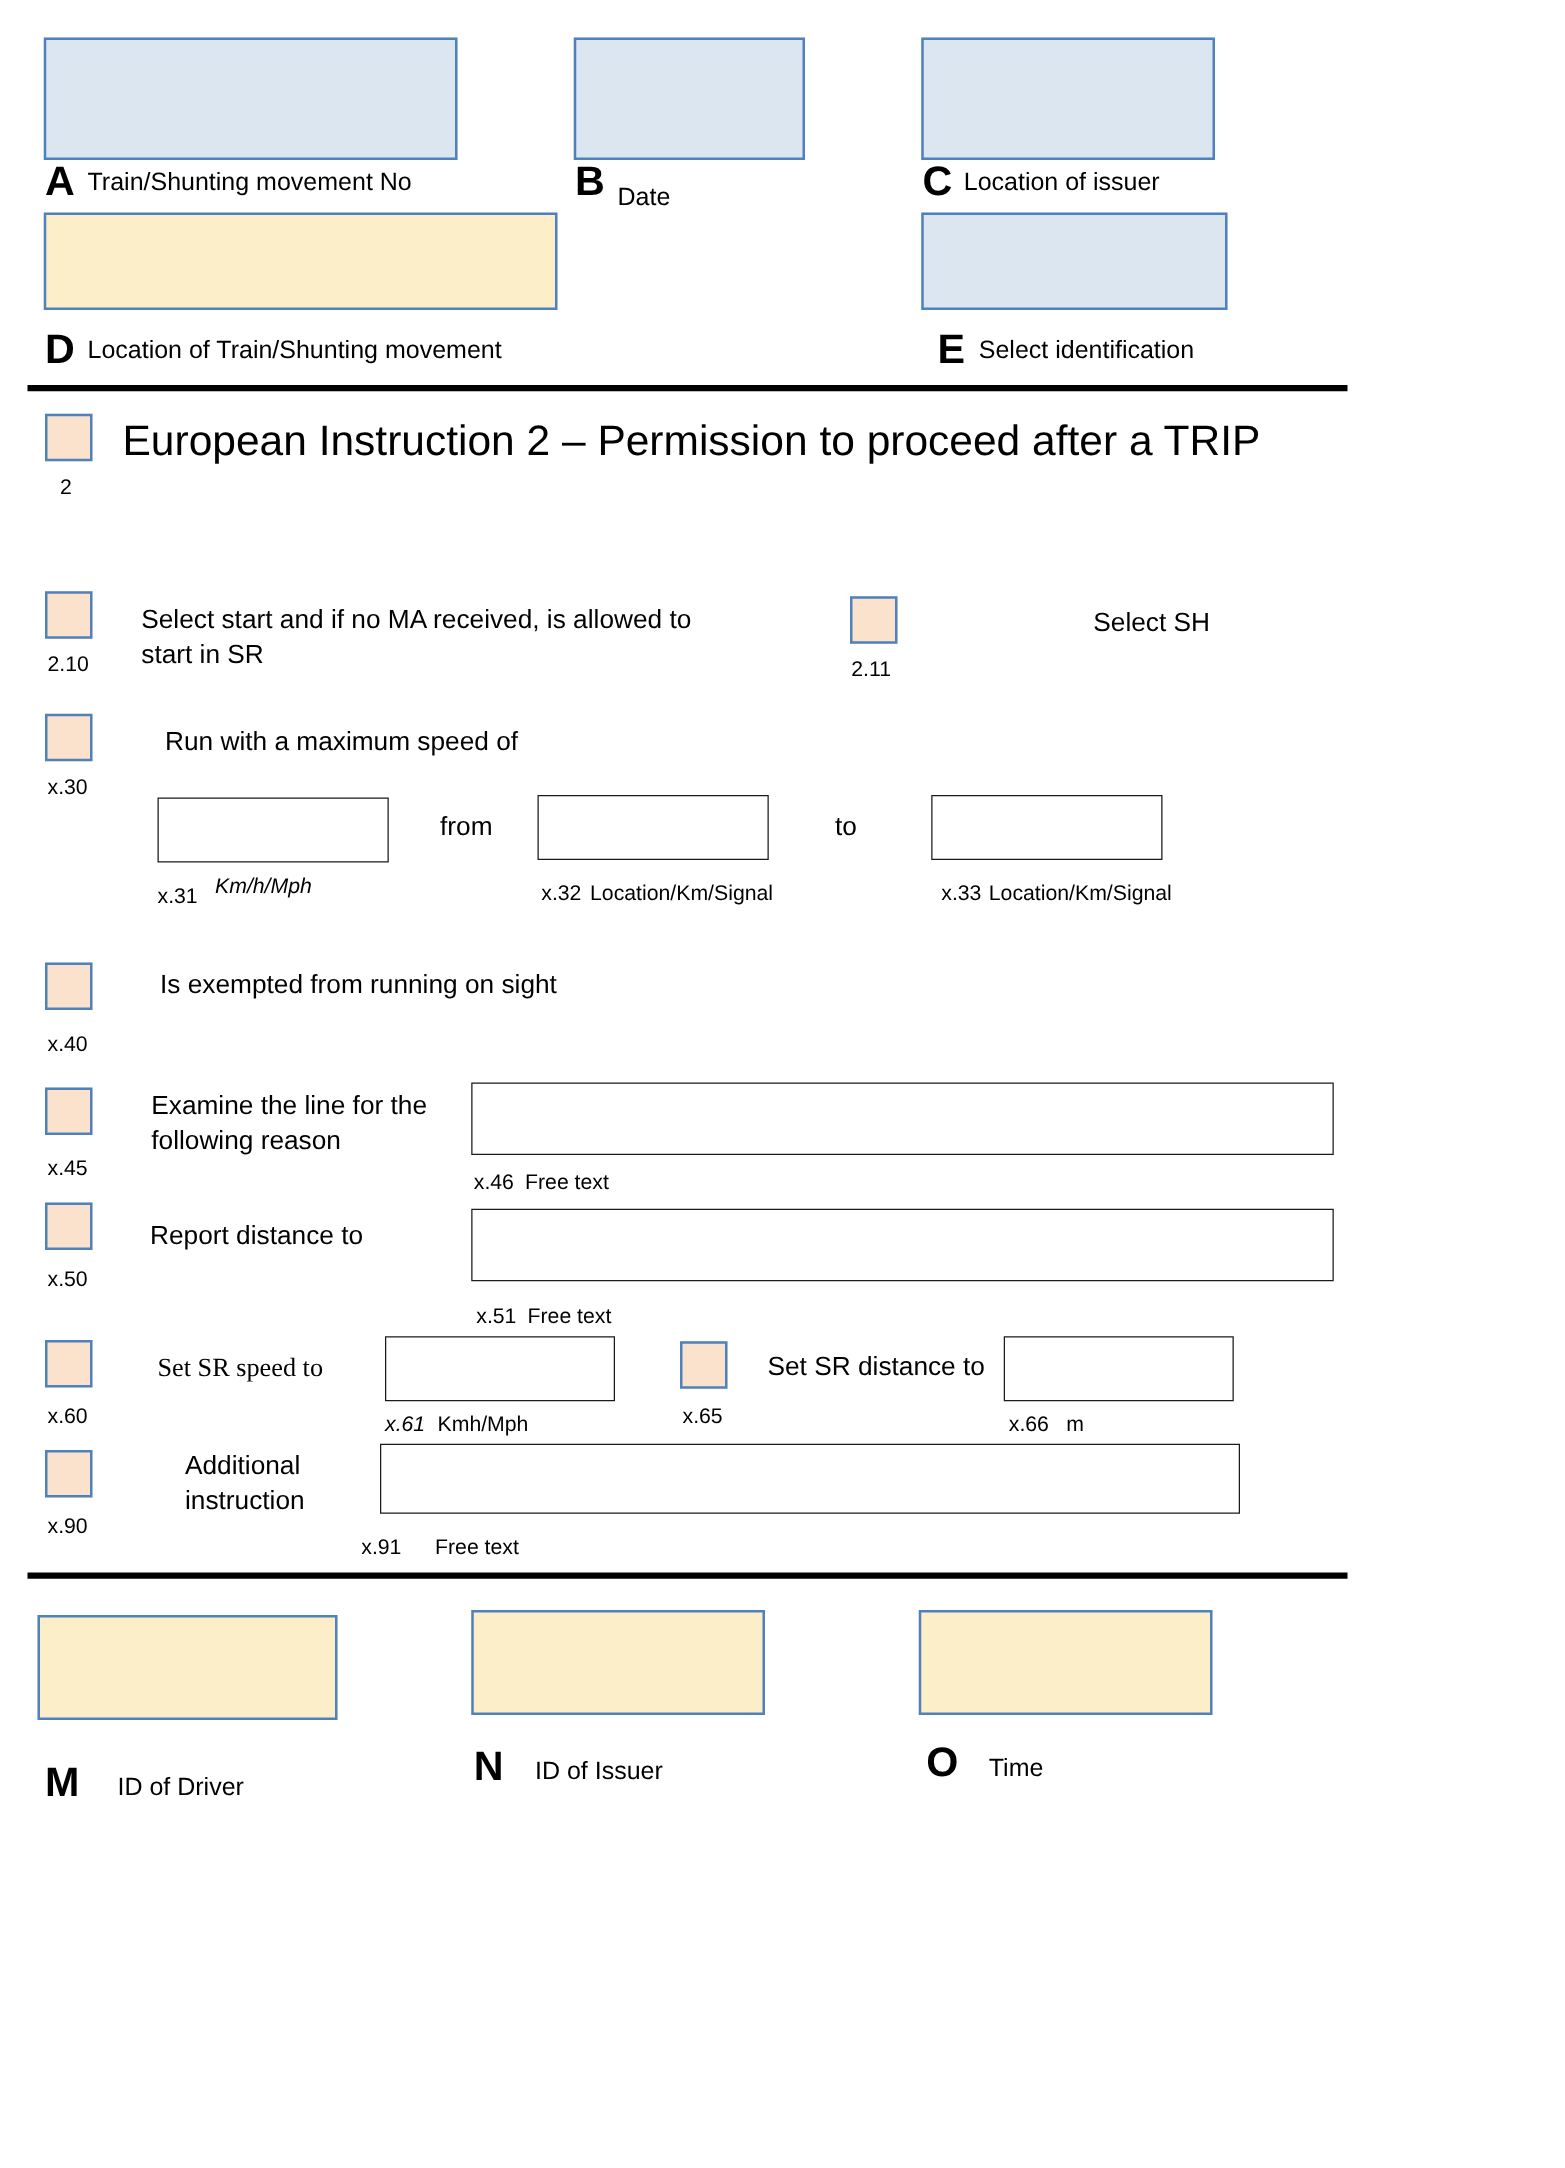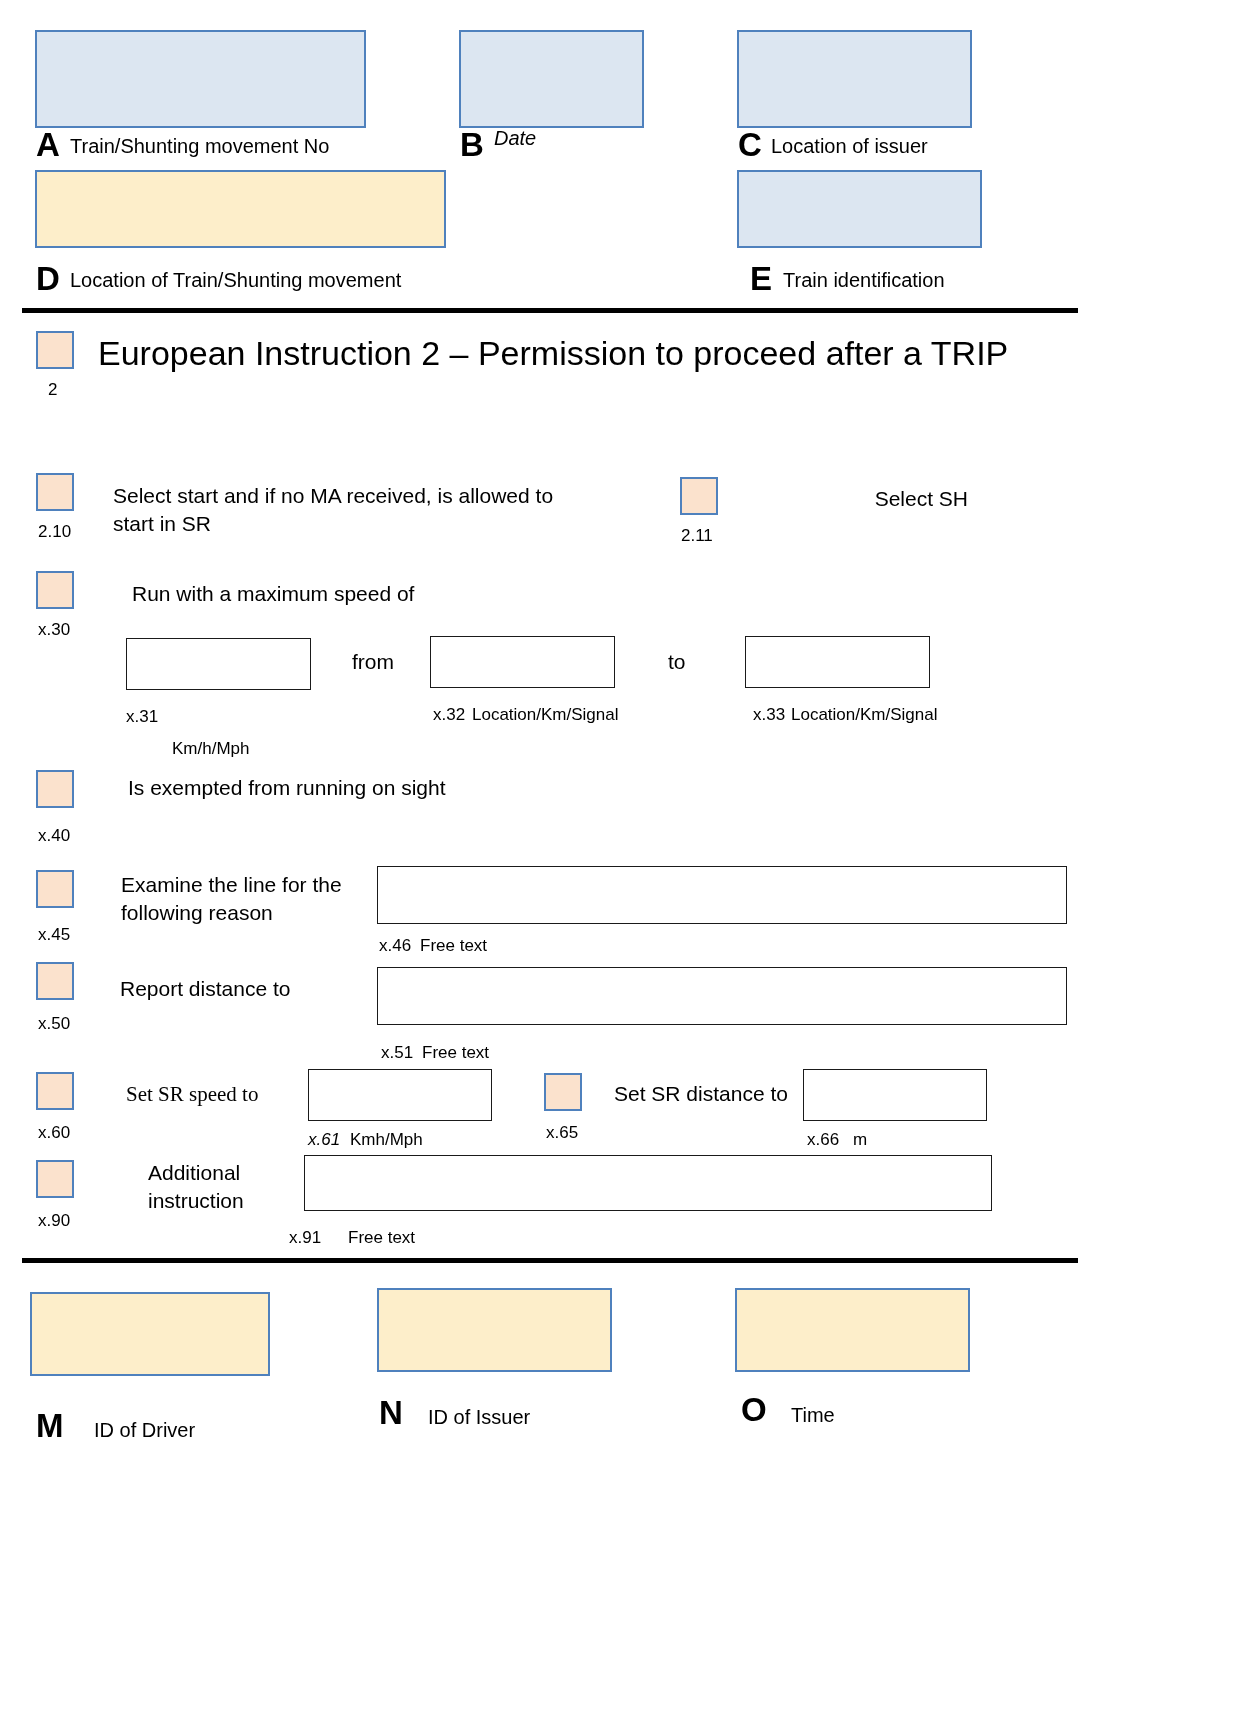"Date" div.abs { font-style: italic -> none; top: 128px -> 148px }
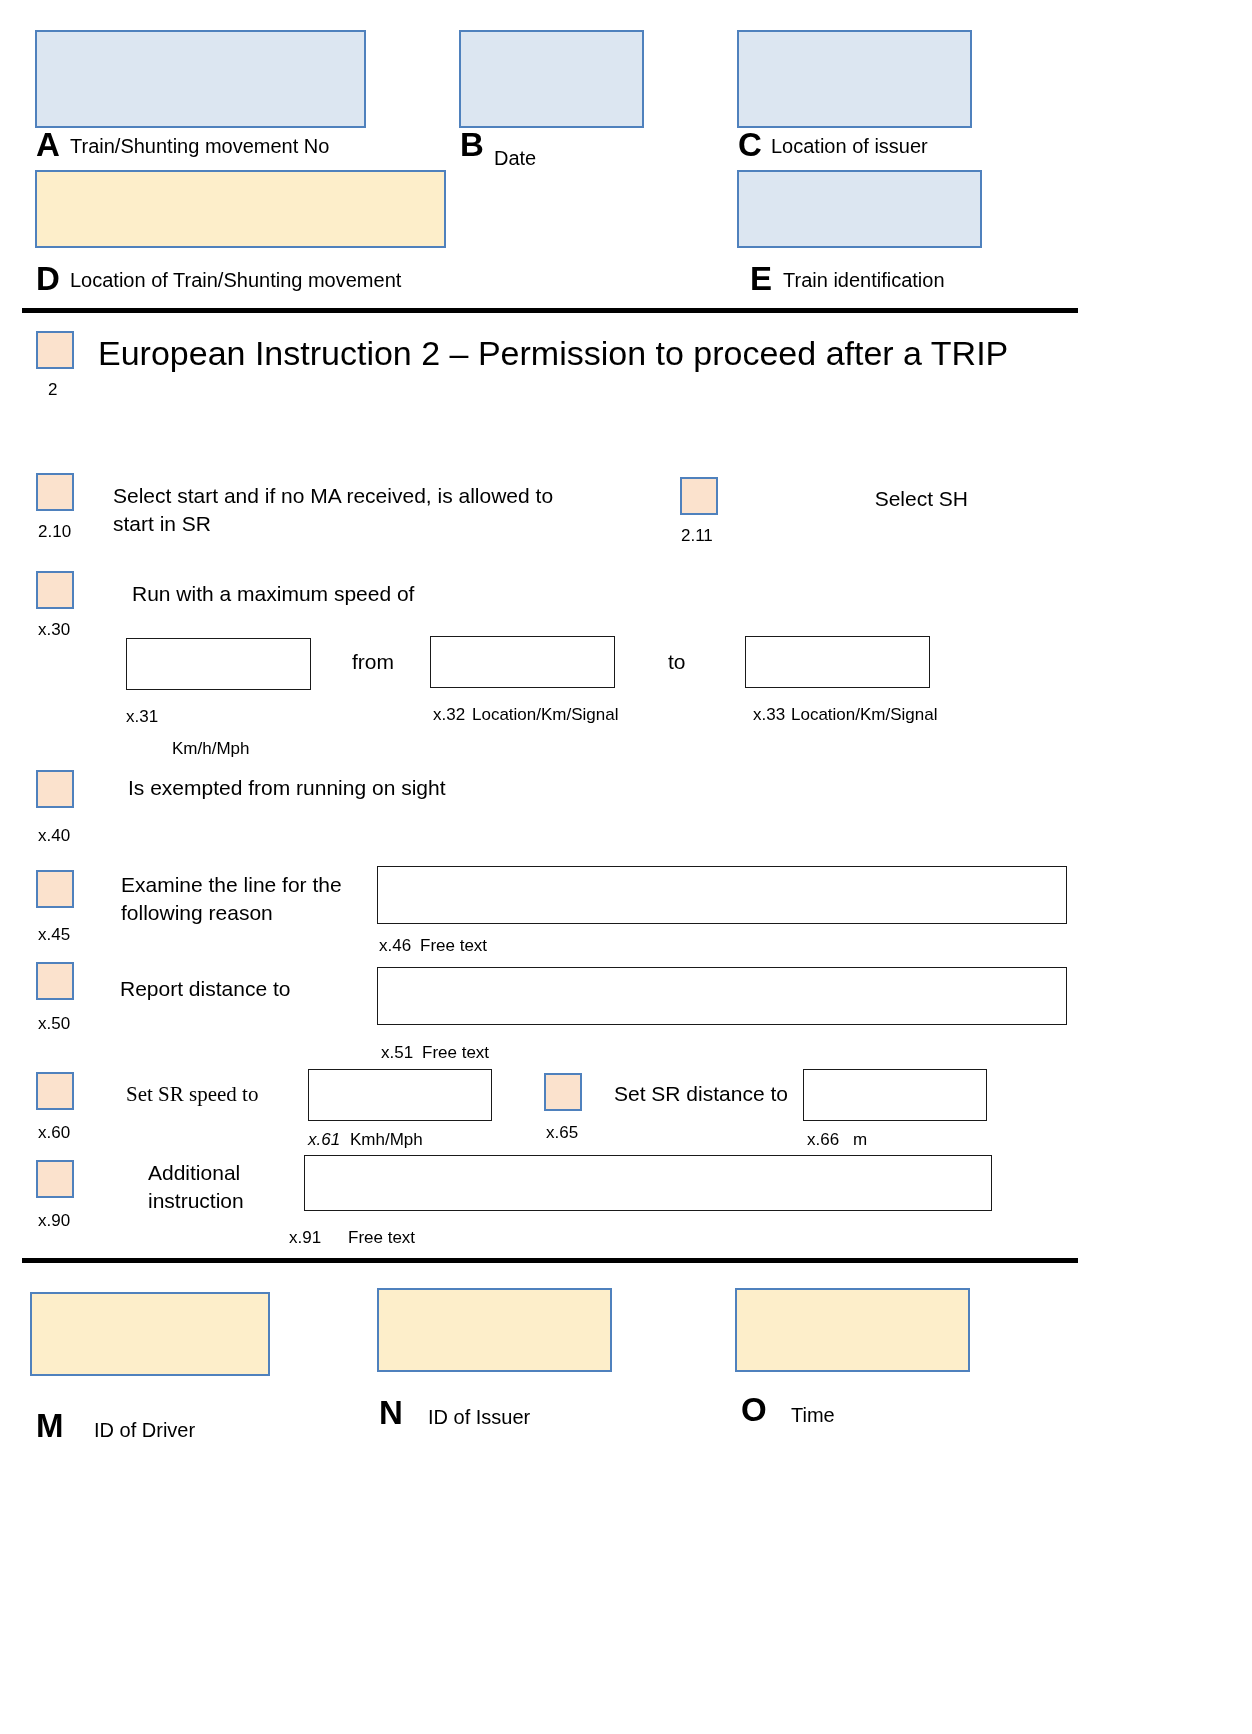"Train identification" div.abs { text: Train -> Select }
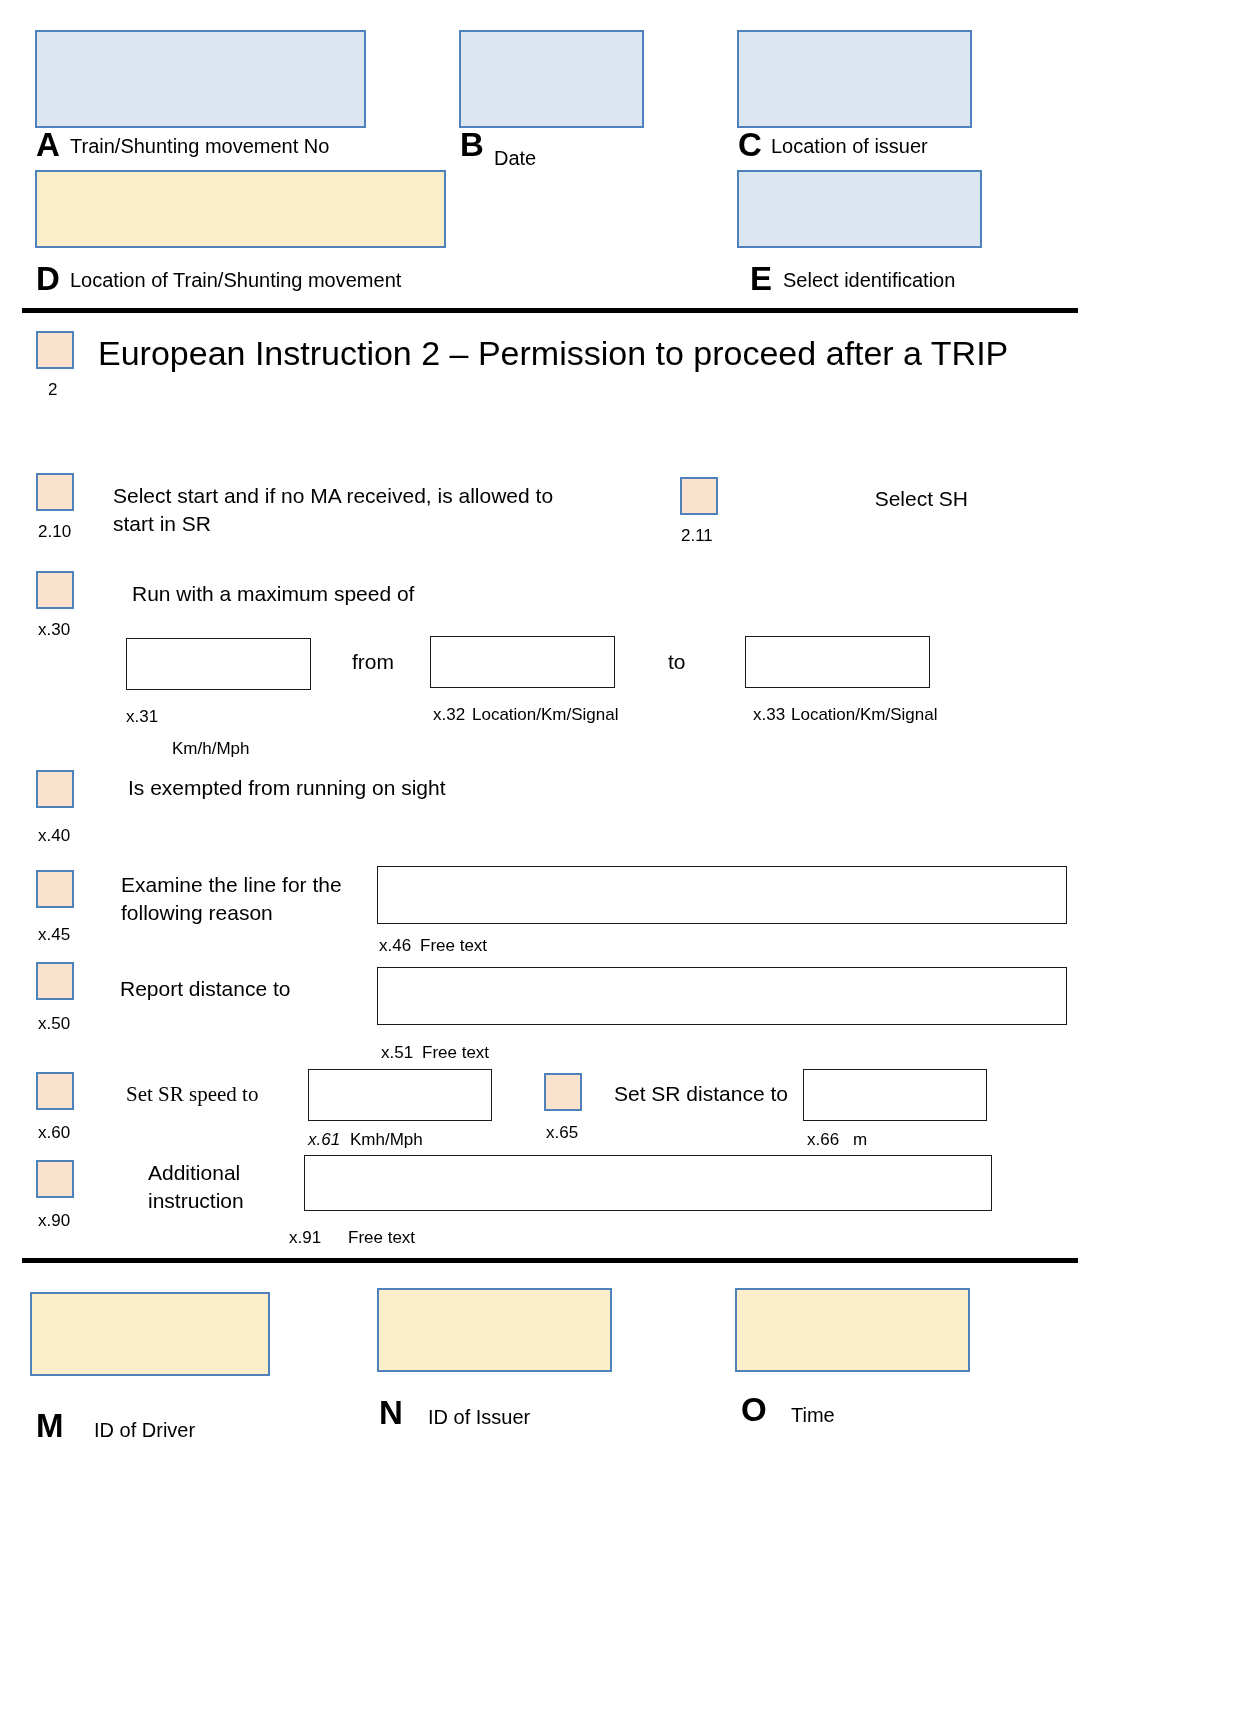"Km/h/Mph" div.abs { font-style: none -> italic; top: 740px -> 700px }
